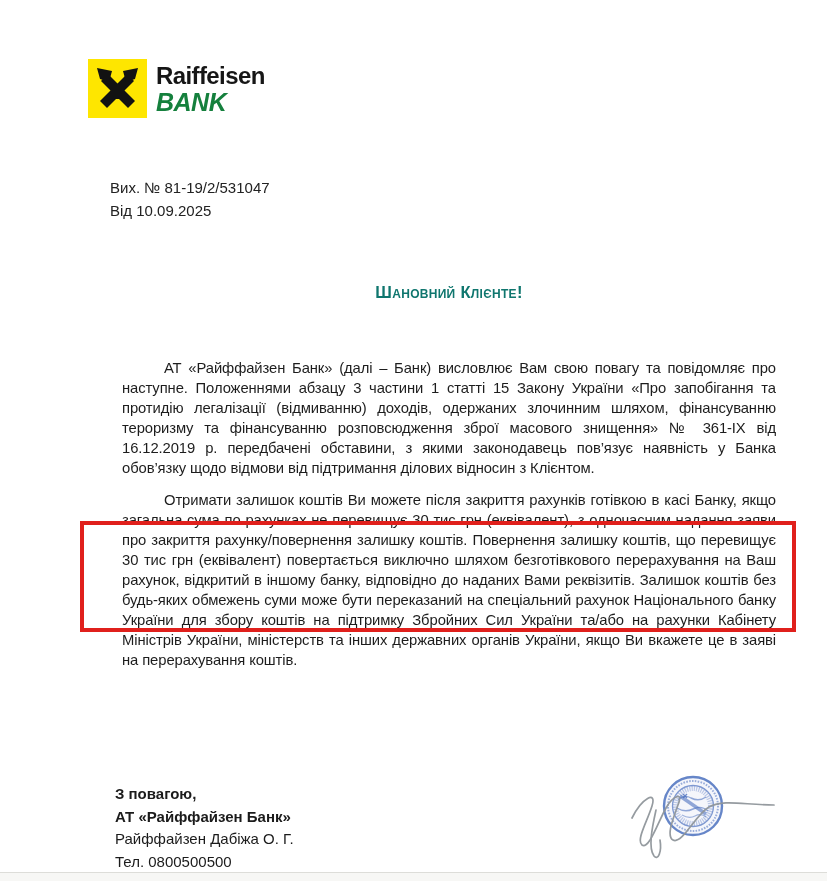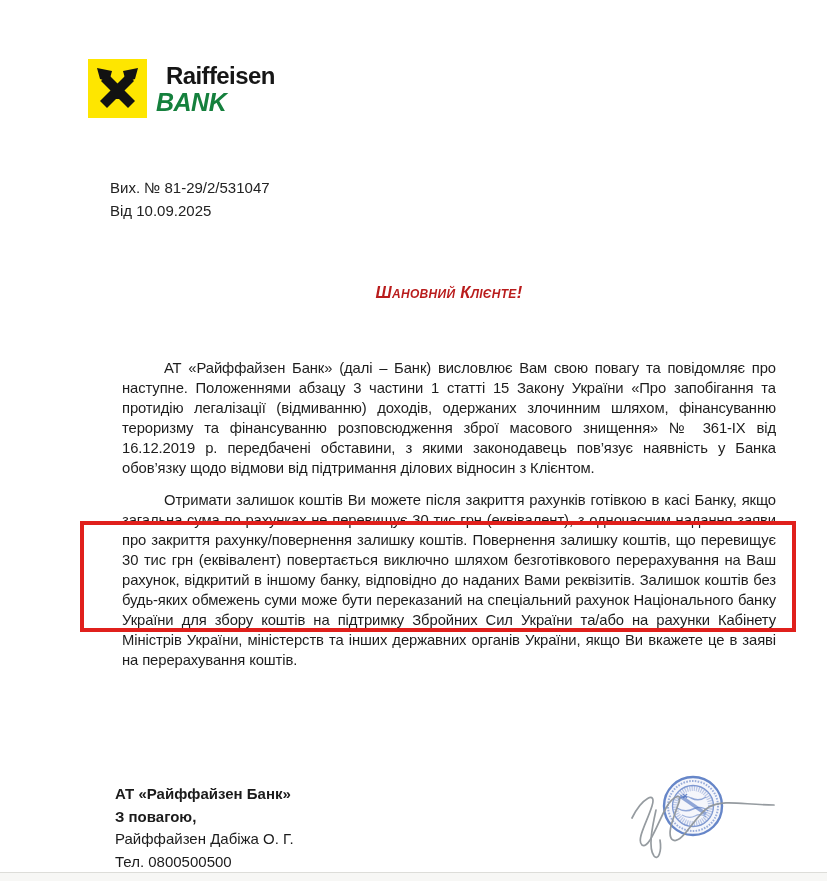"Raiffeisen" .brand { margin-left: 10px -> none }
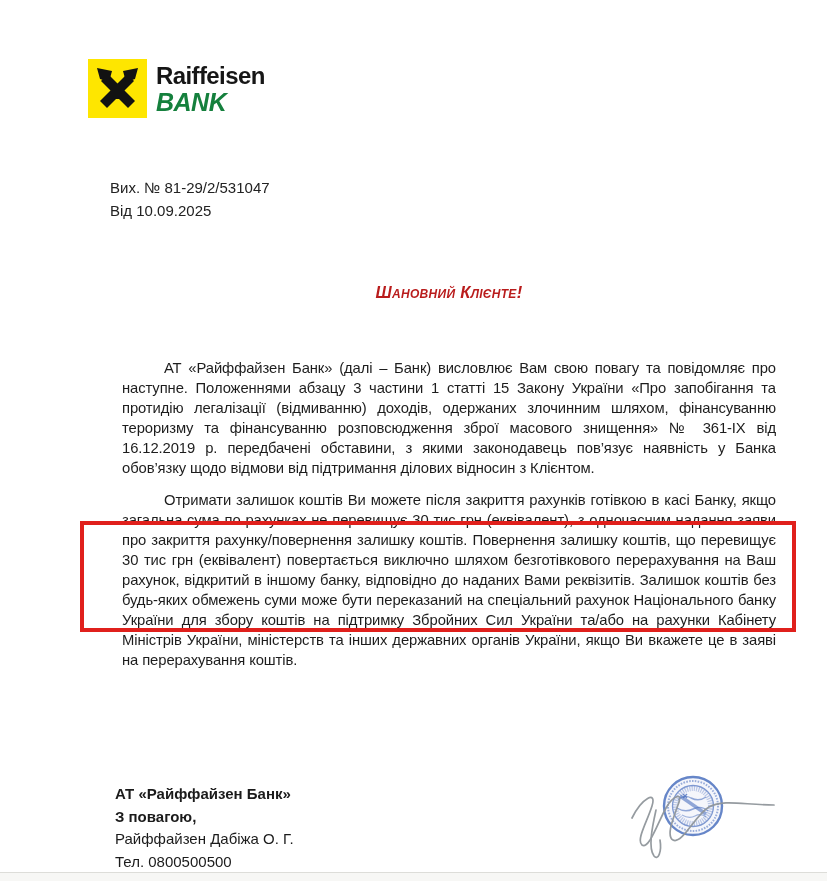"Вих. № 81-29/2/531047" div { text: 81-29/2/531047 -> 81-19/2/531047 }
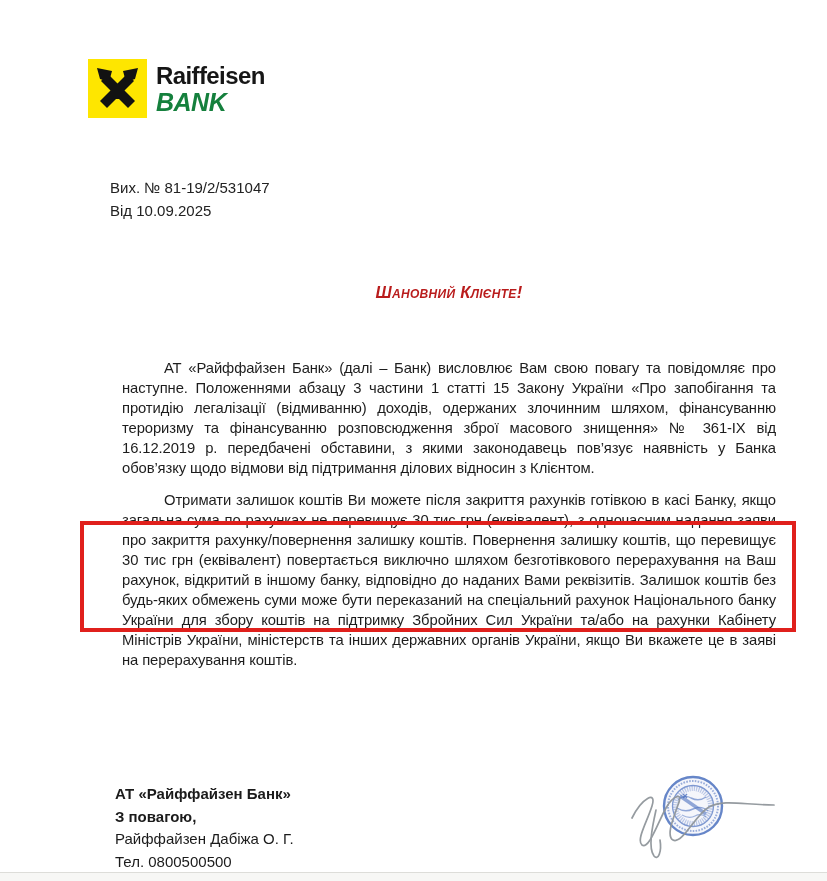"Шановний Клієнте!" .salutation { color: #b91c1c -> #0f766e; font-style: italic -> none }
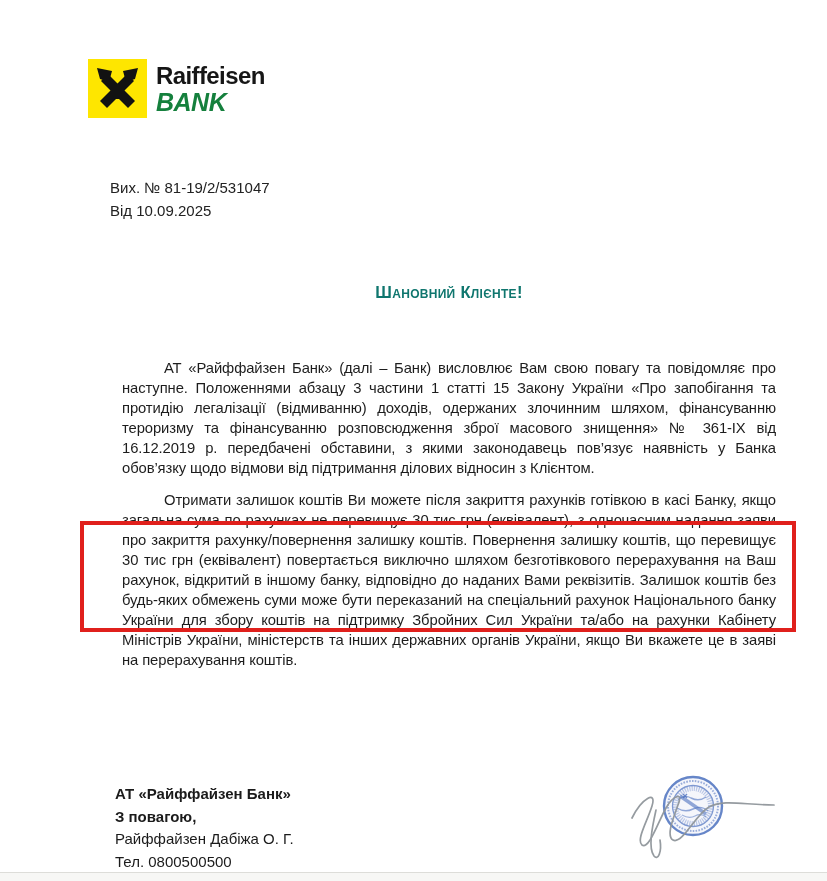"АТ «Райффайзен Банк»" div.bold { order: before "З повагою," -> after "З повагою," }
